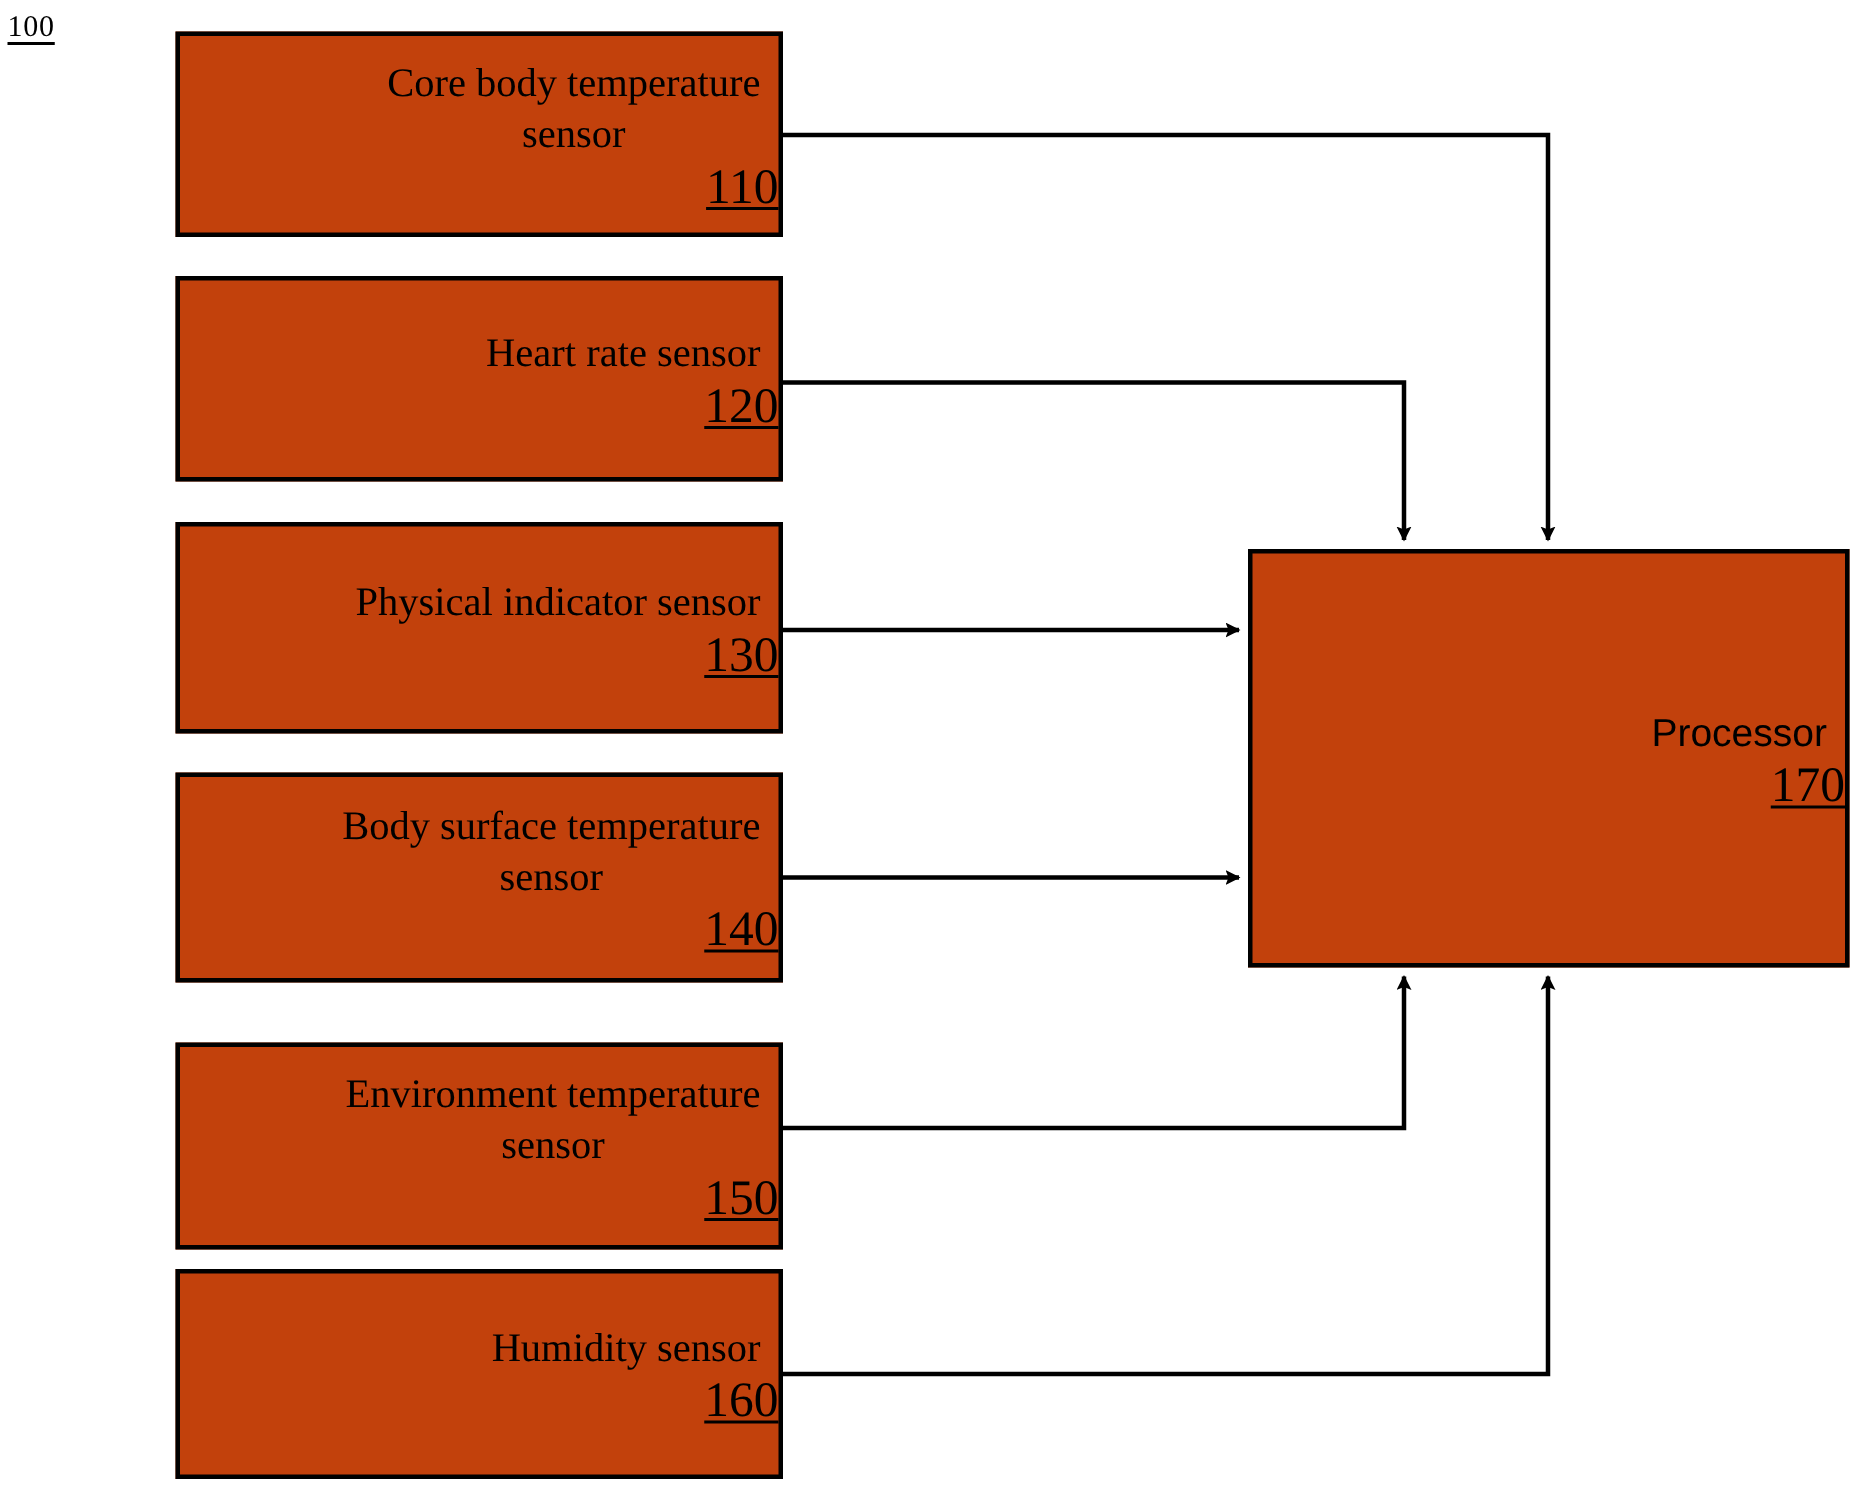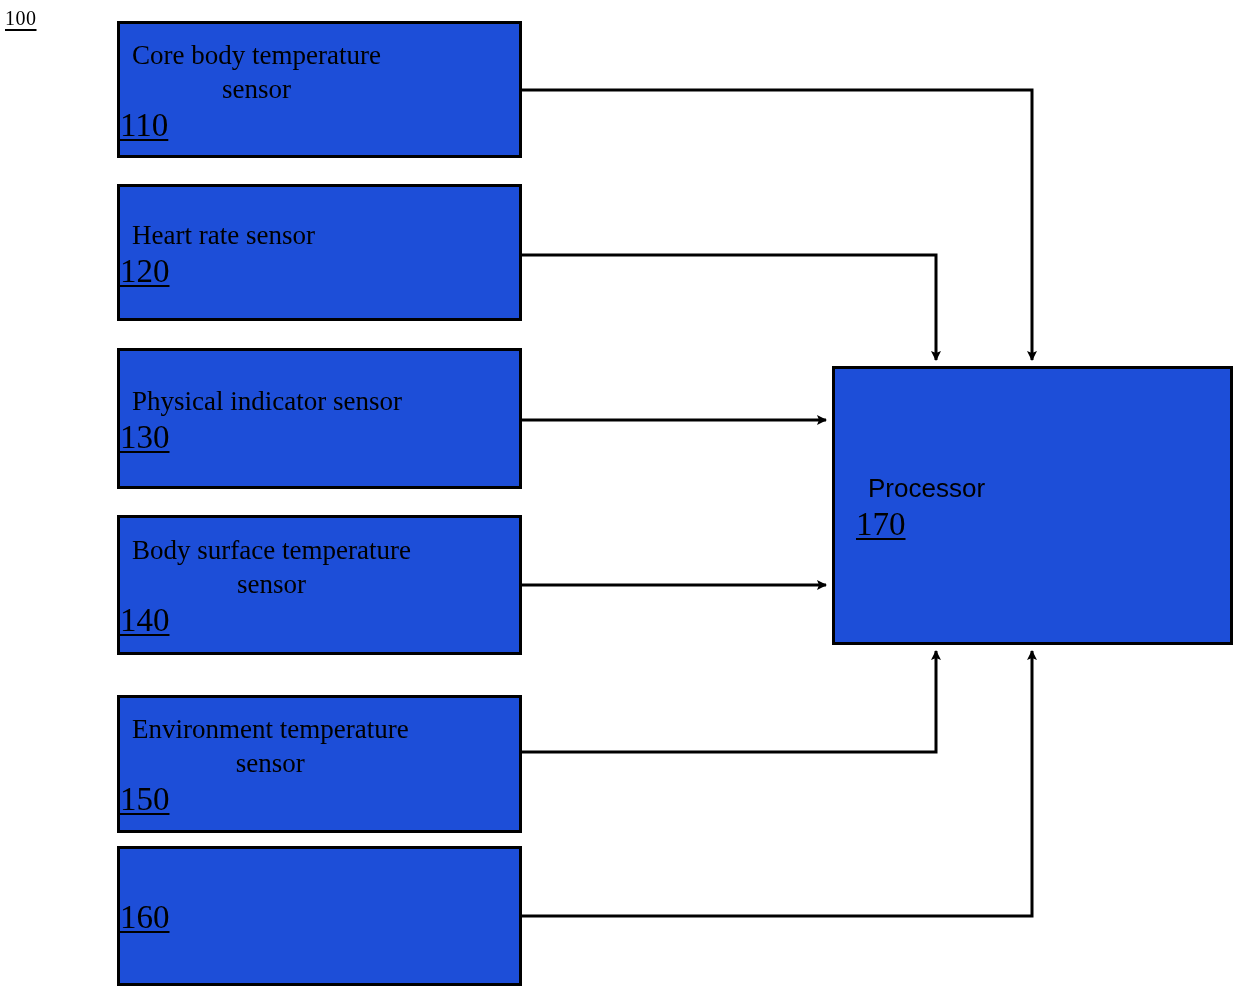"Core body temperature" .node-box { align-items: flex-start -> flex-end; background: #1d4ed8 -> #c2410c }
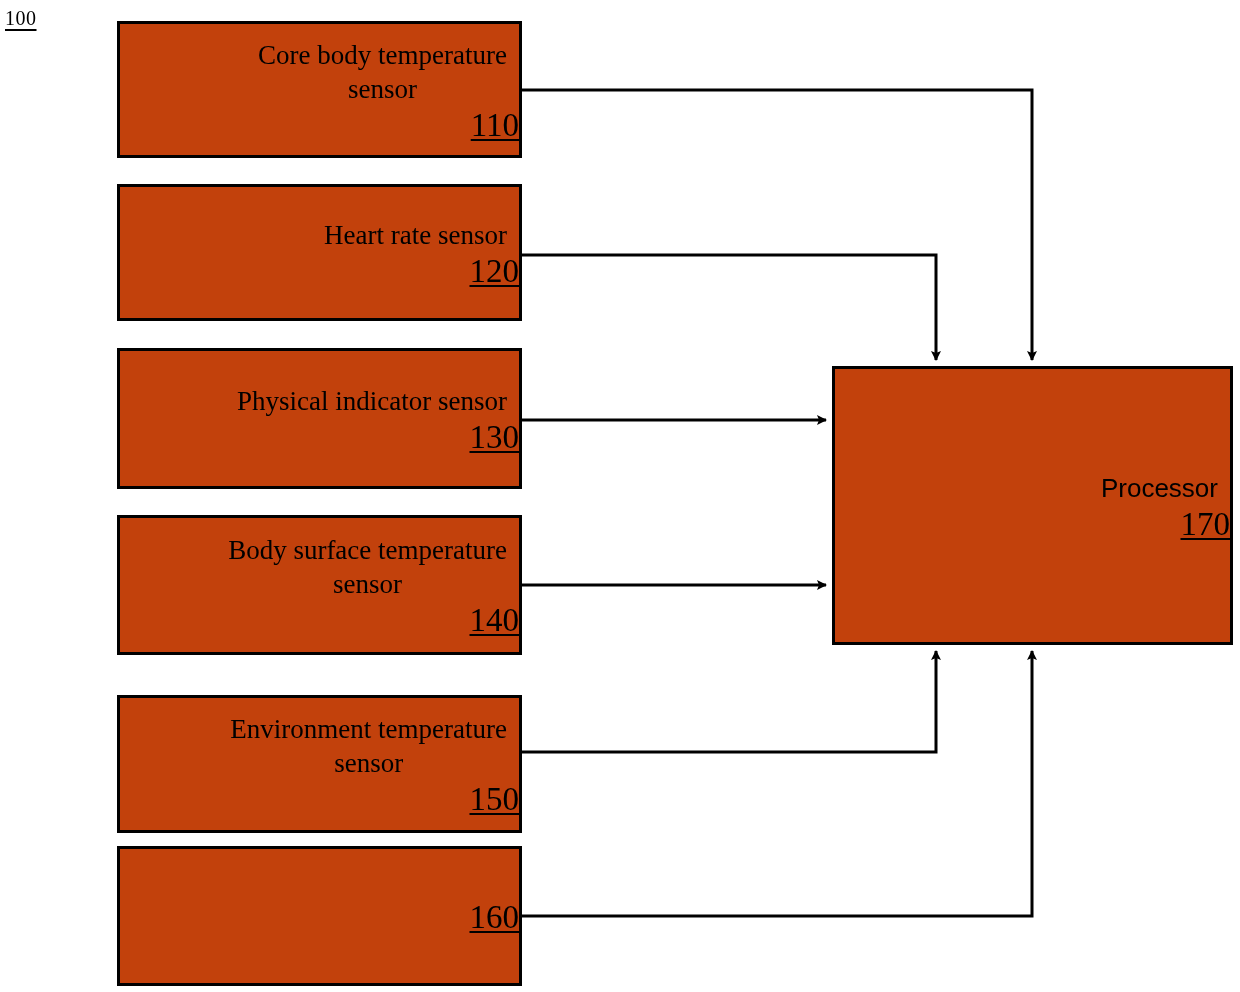"Humidity sensor" div.node-title { html: none -> <div>Humidity sensor</div> }
